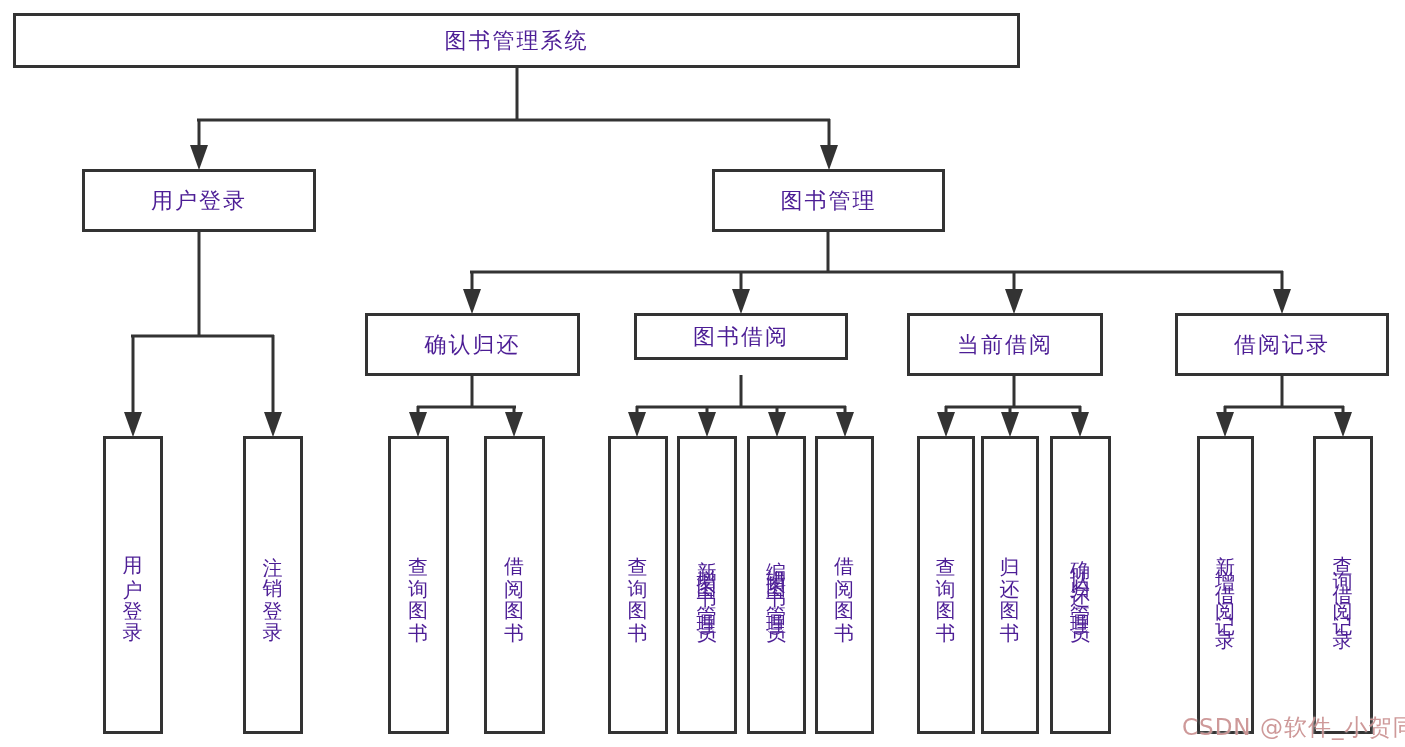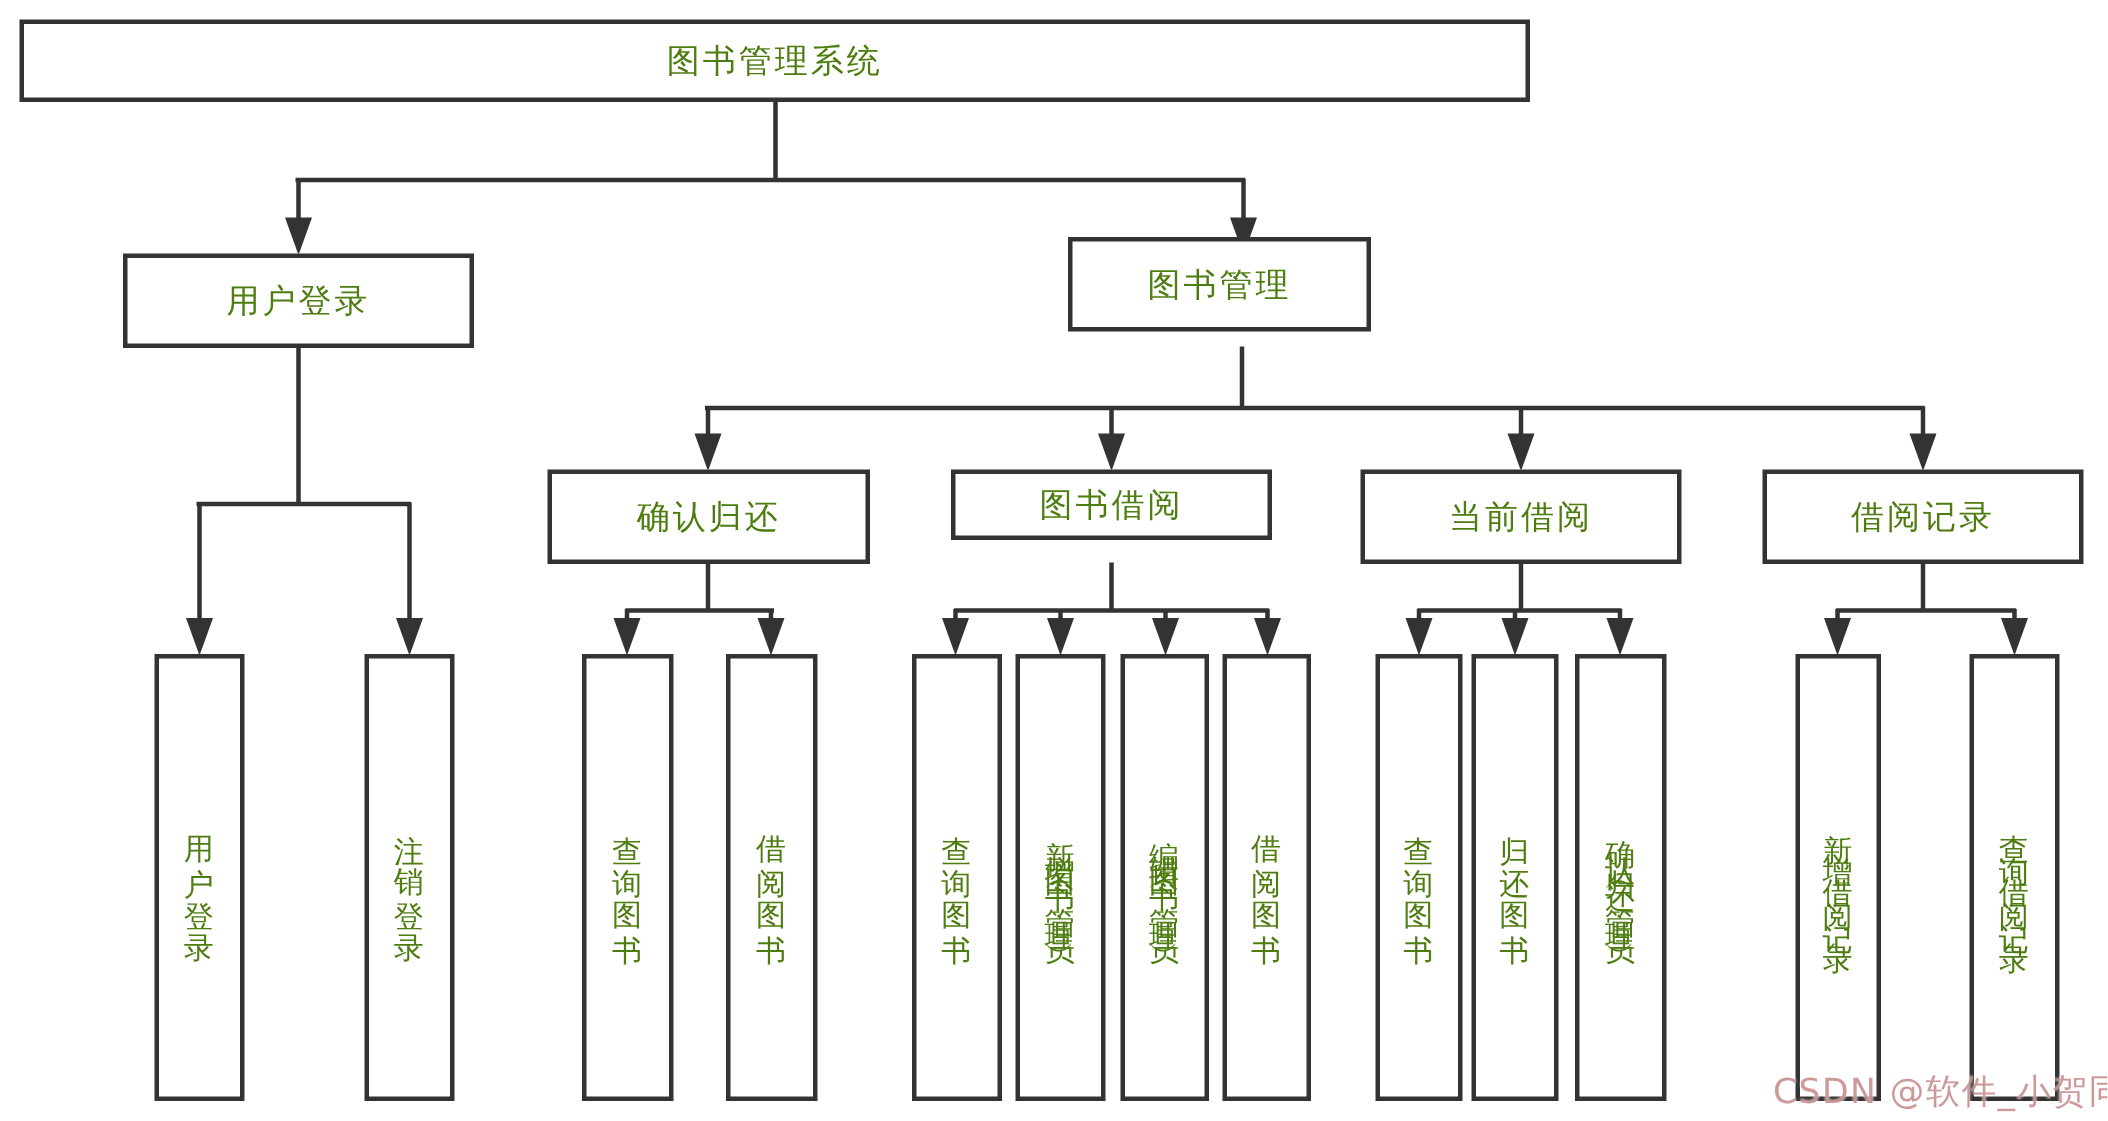"图书管理系统" .node { color: #4d7c0f -> #4c1d95 }
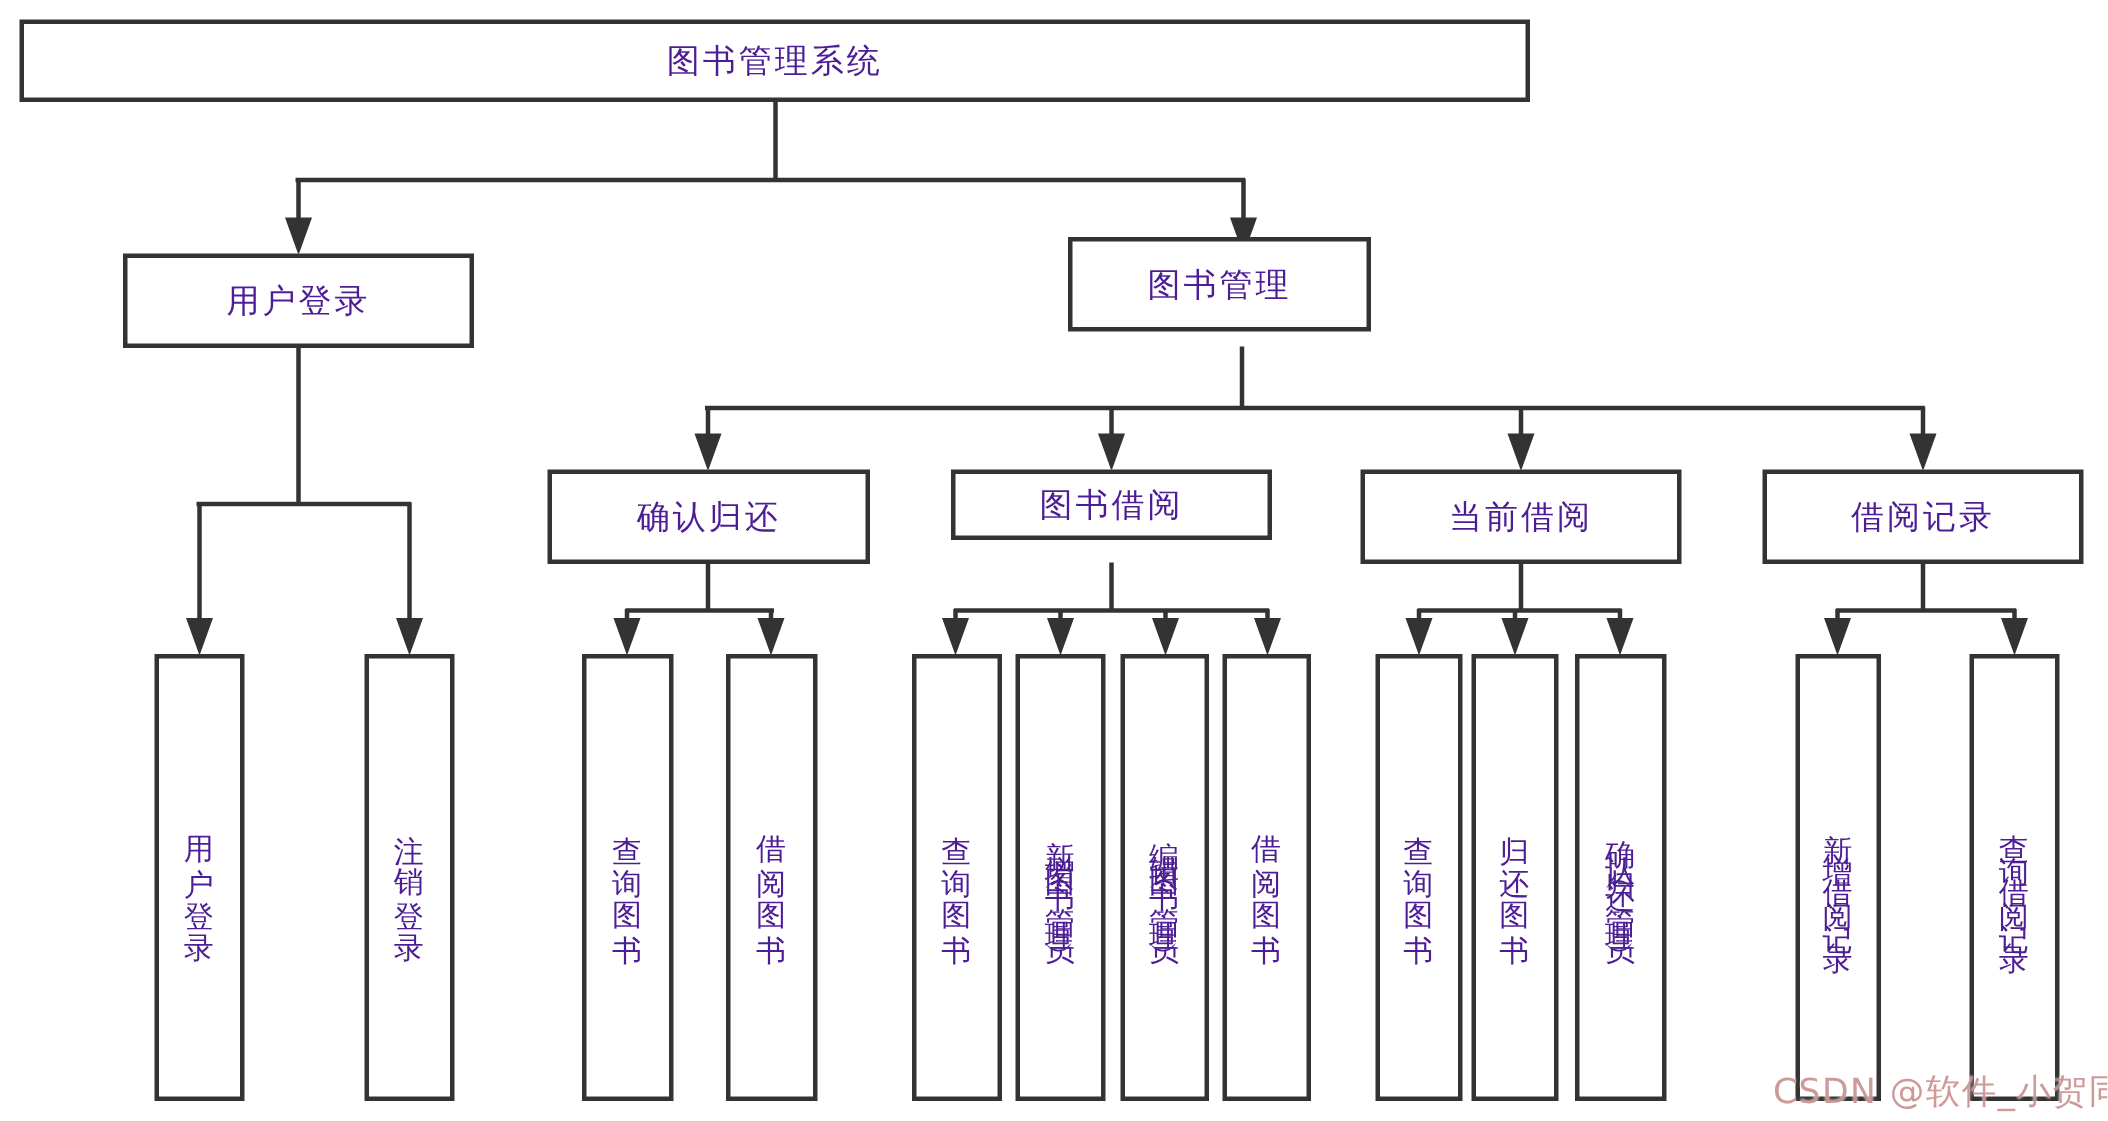"图书管理" div.node { top: 158px -> 169px; width: 202px -> 233px }
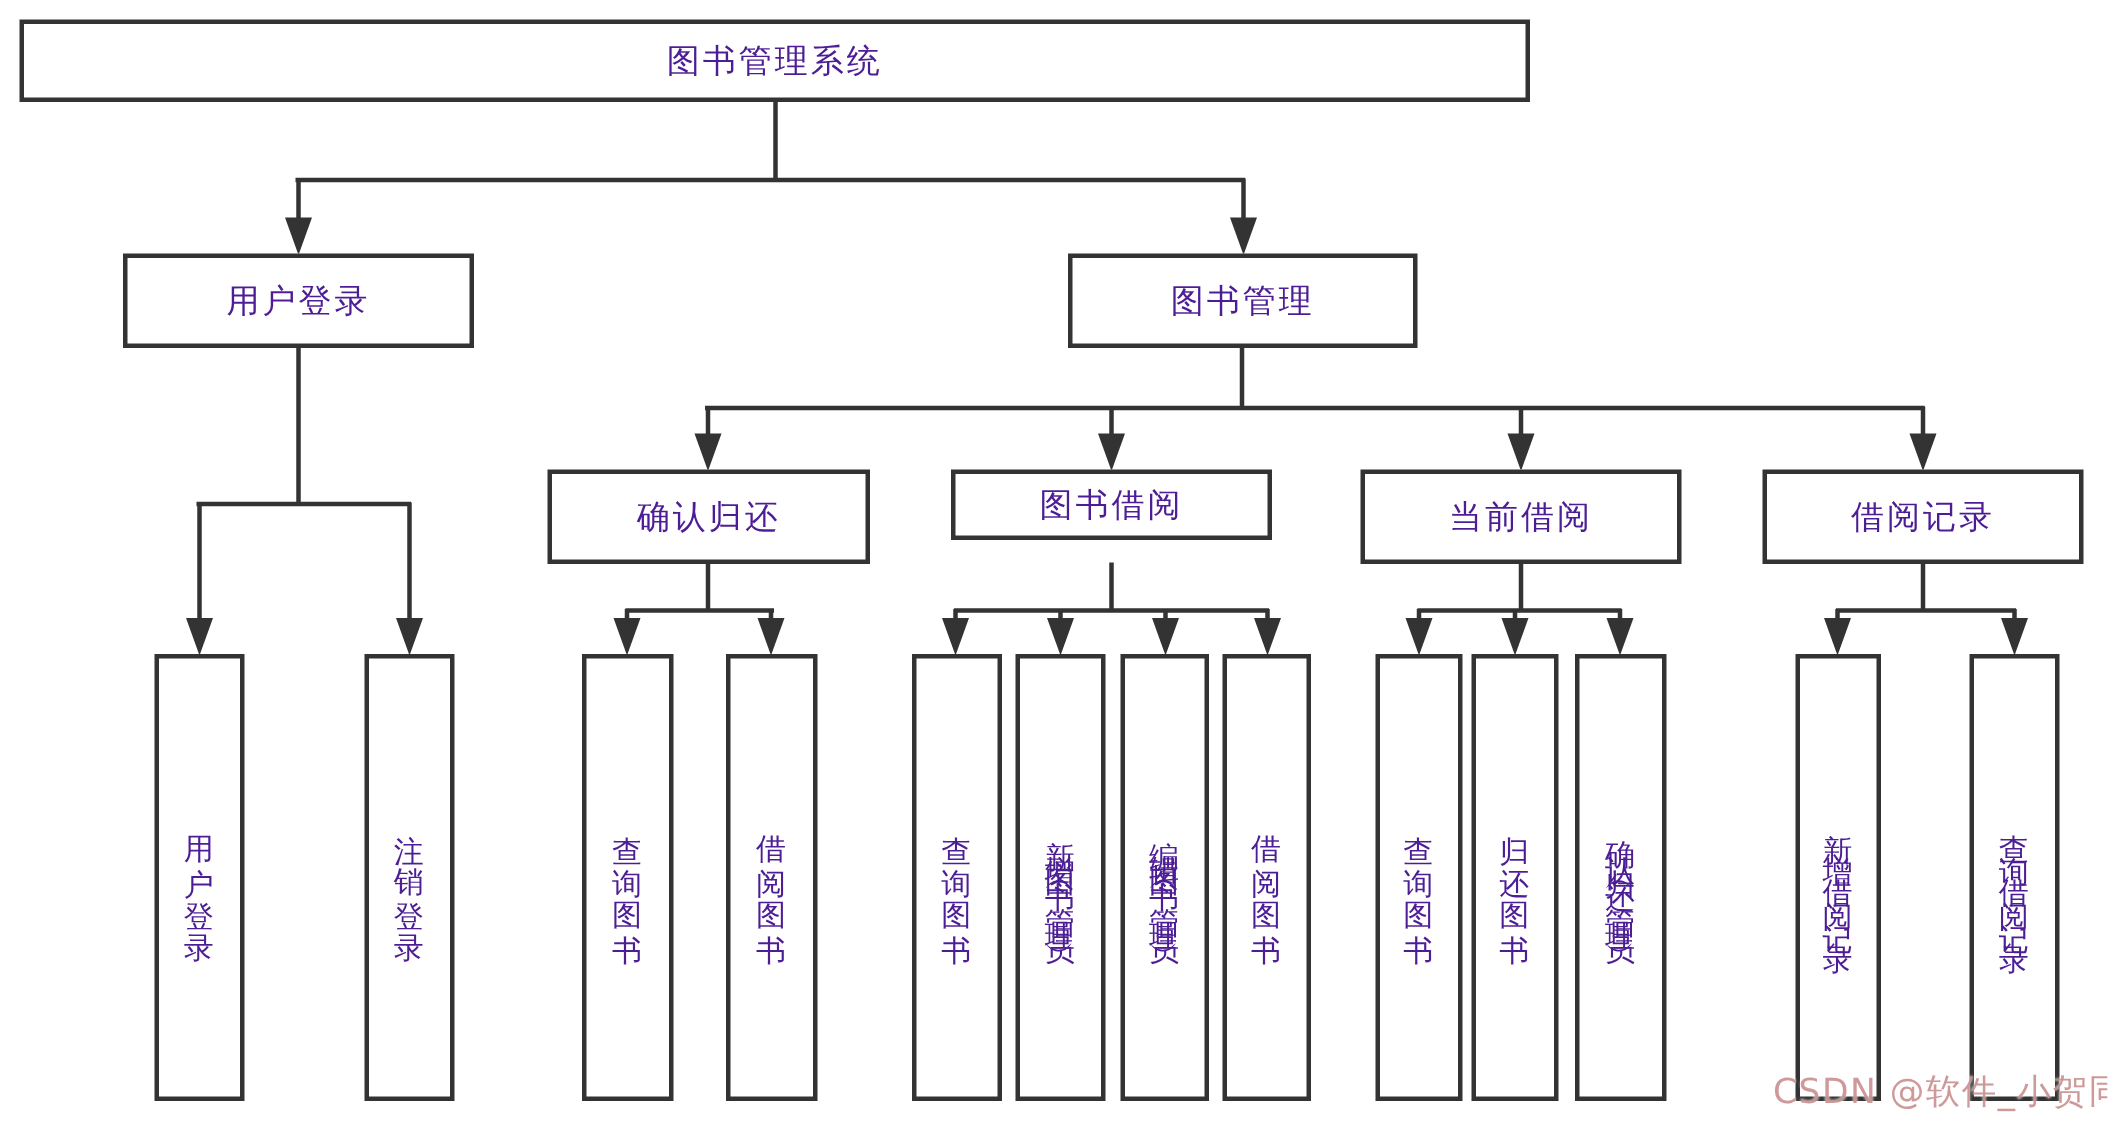"当前借阅" div.node { width: 214px -> 196px }
